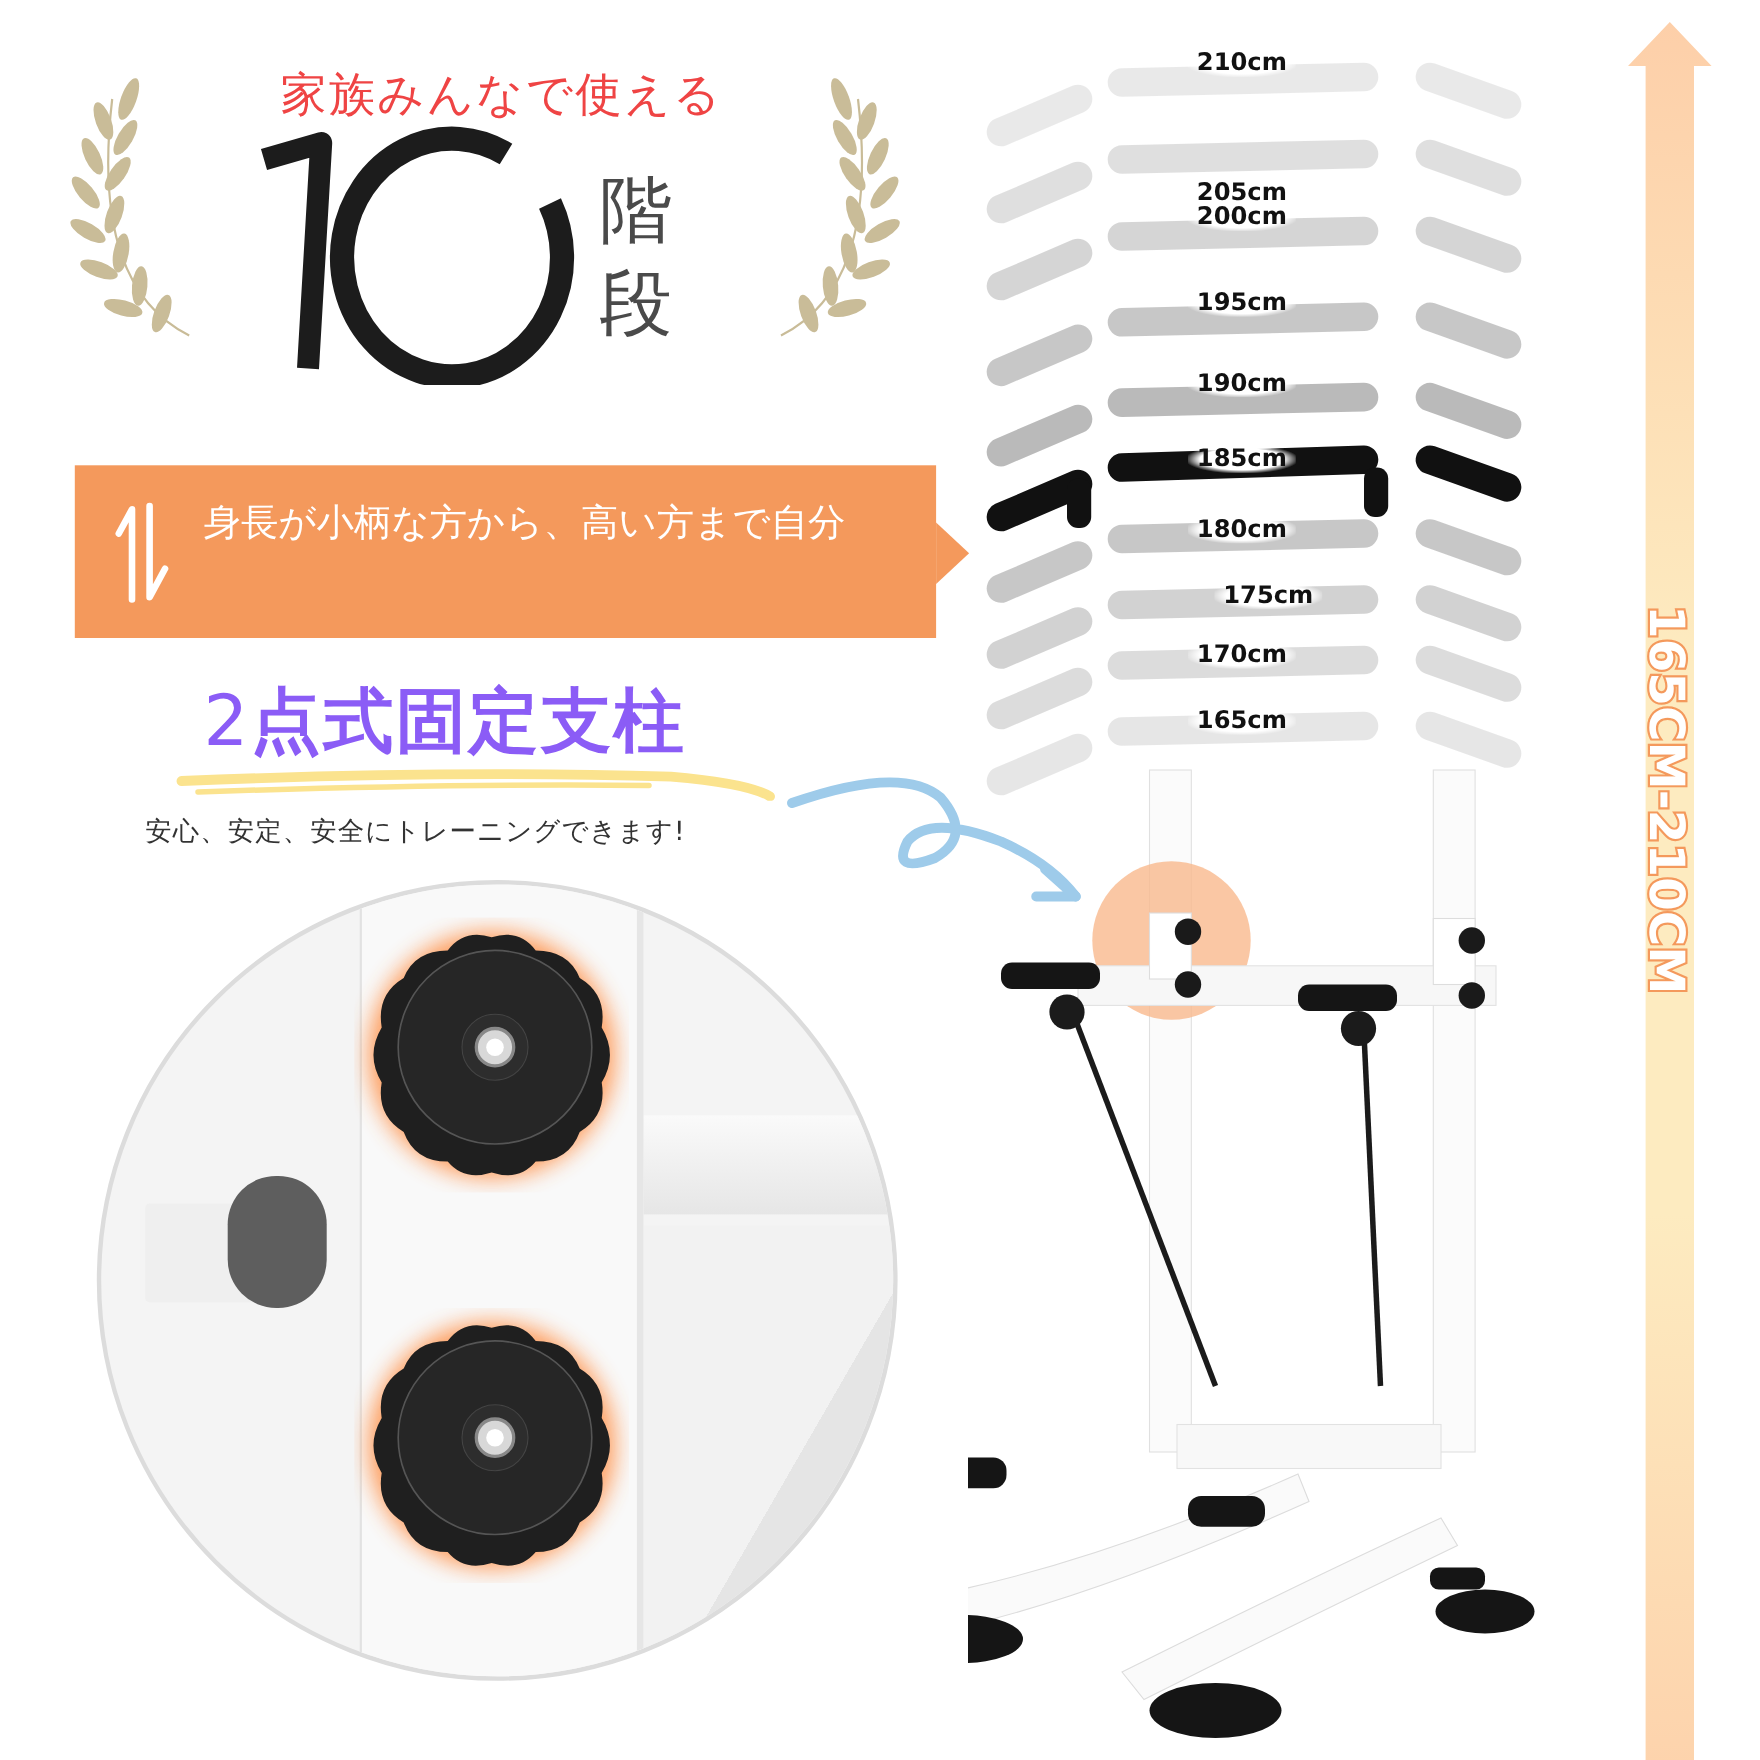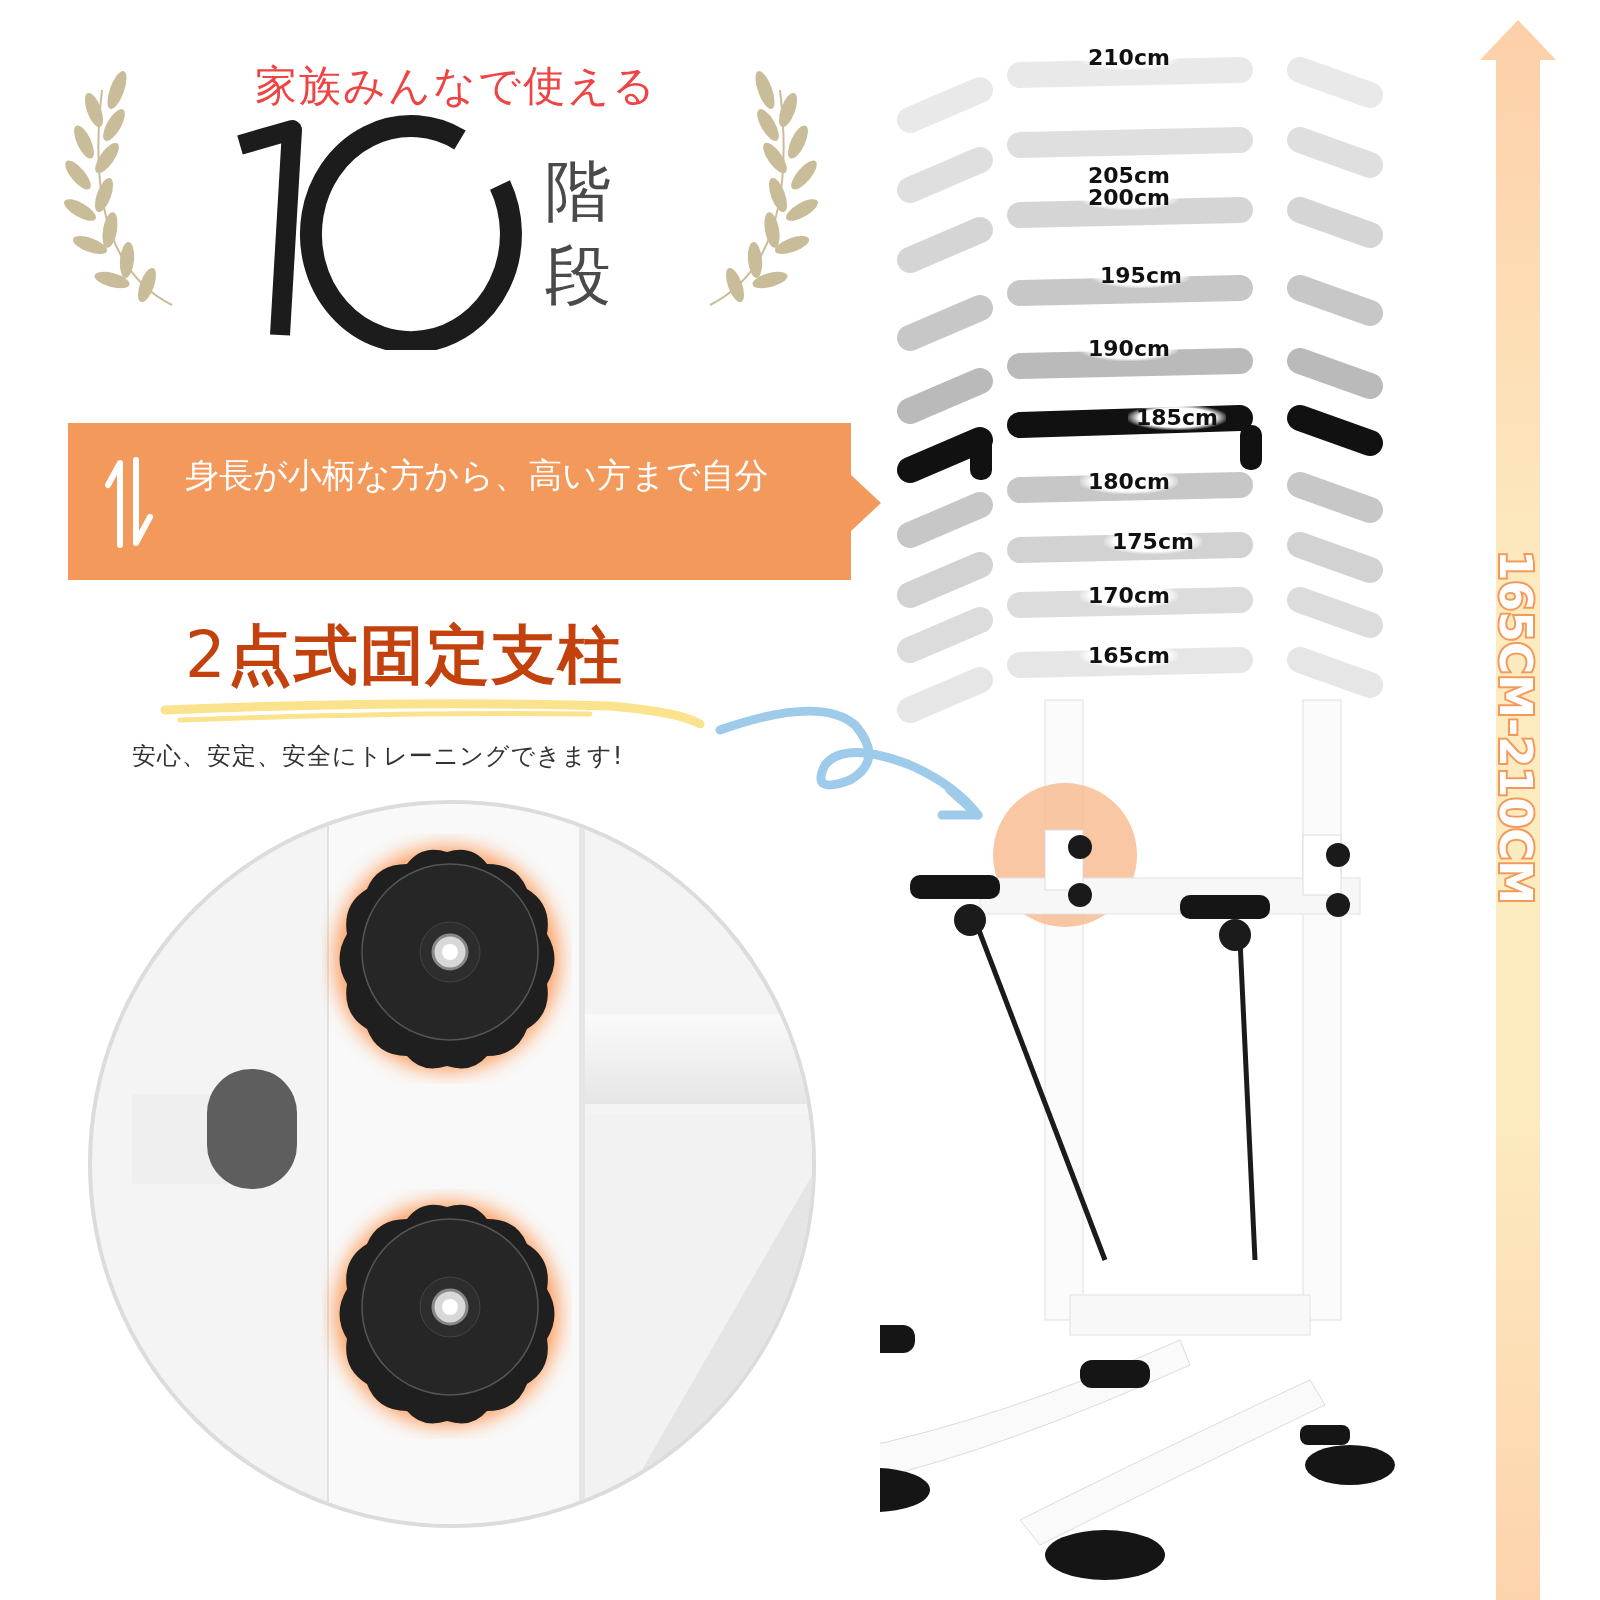"195cm" div.height-label { left: 212px -> 200px }
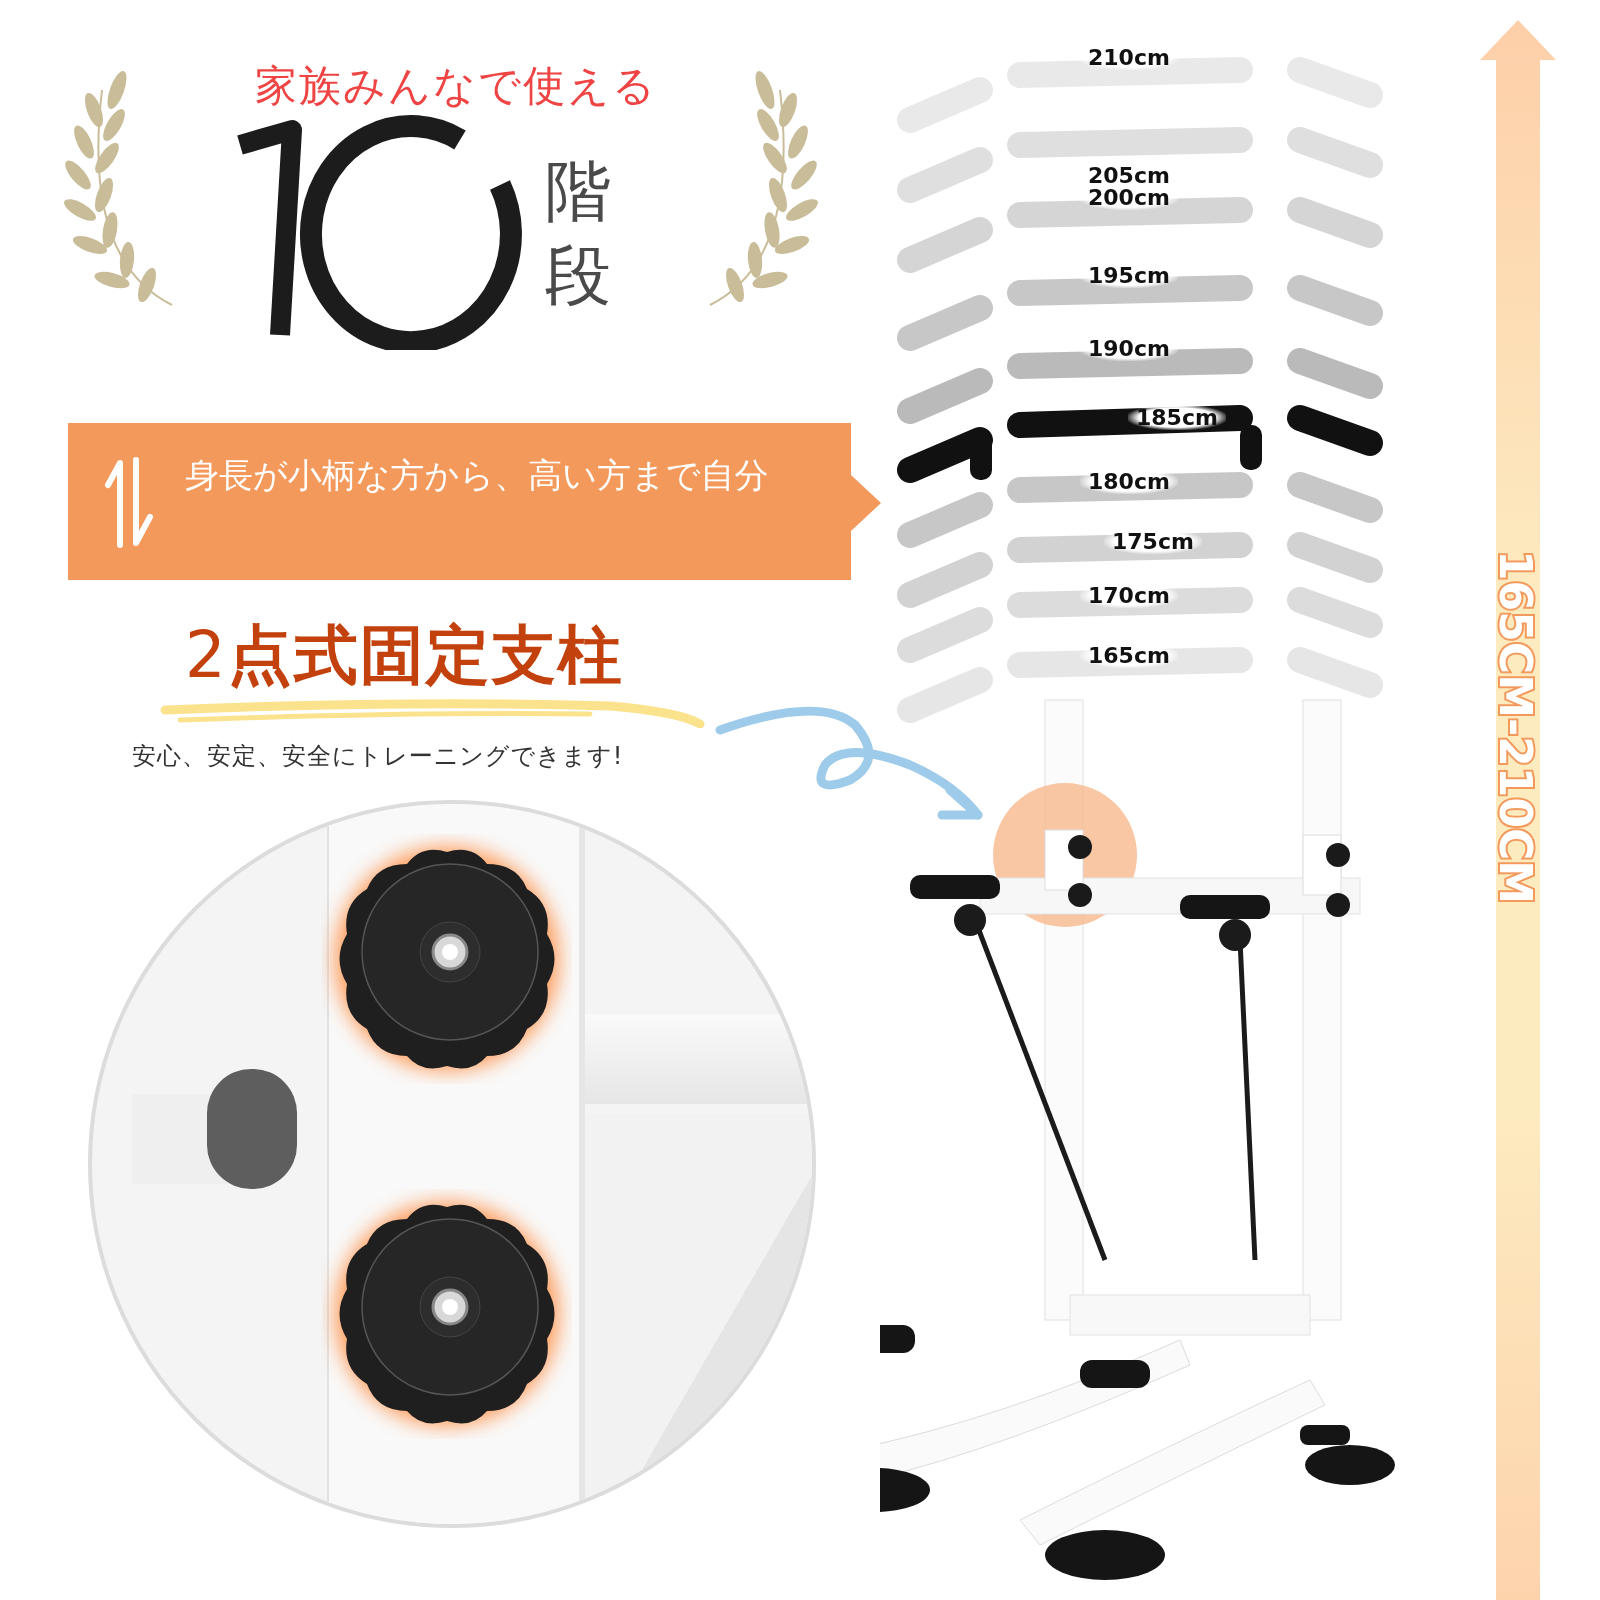"185cm" div.height-label { margin-left: 48px -> none }
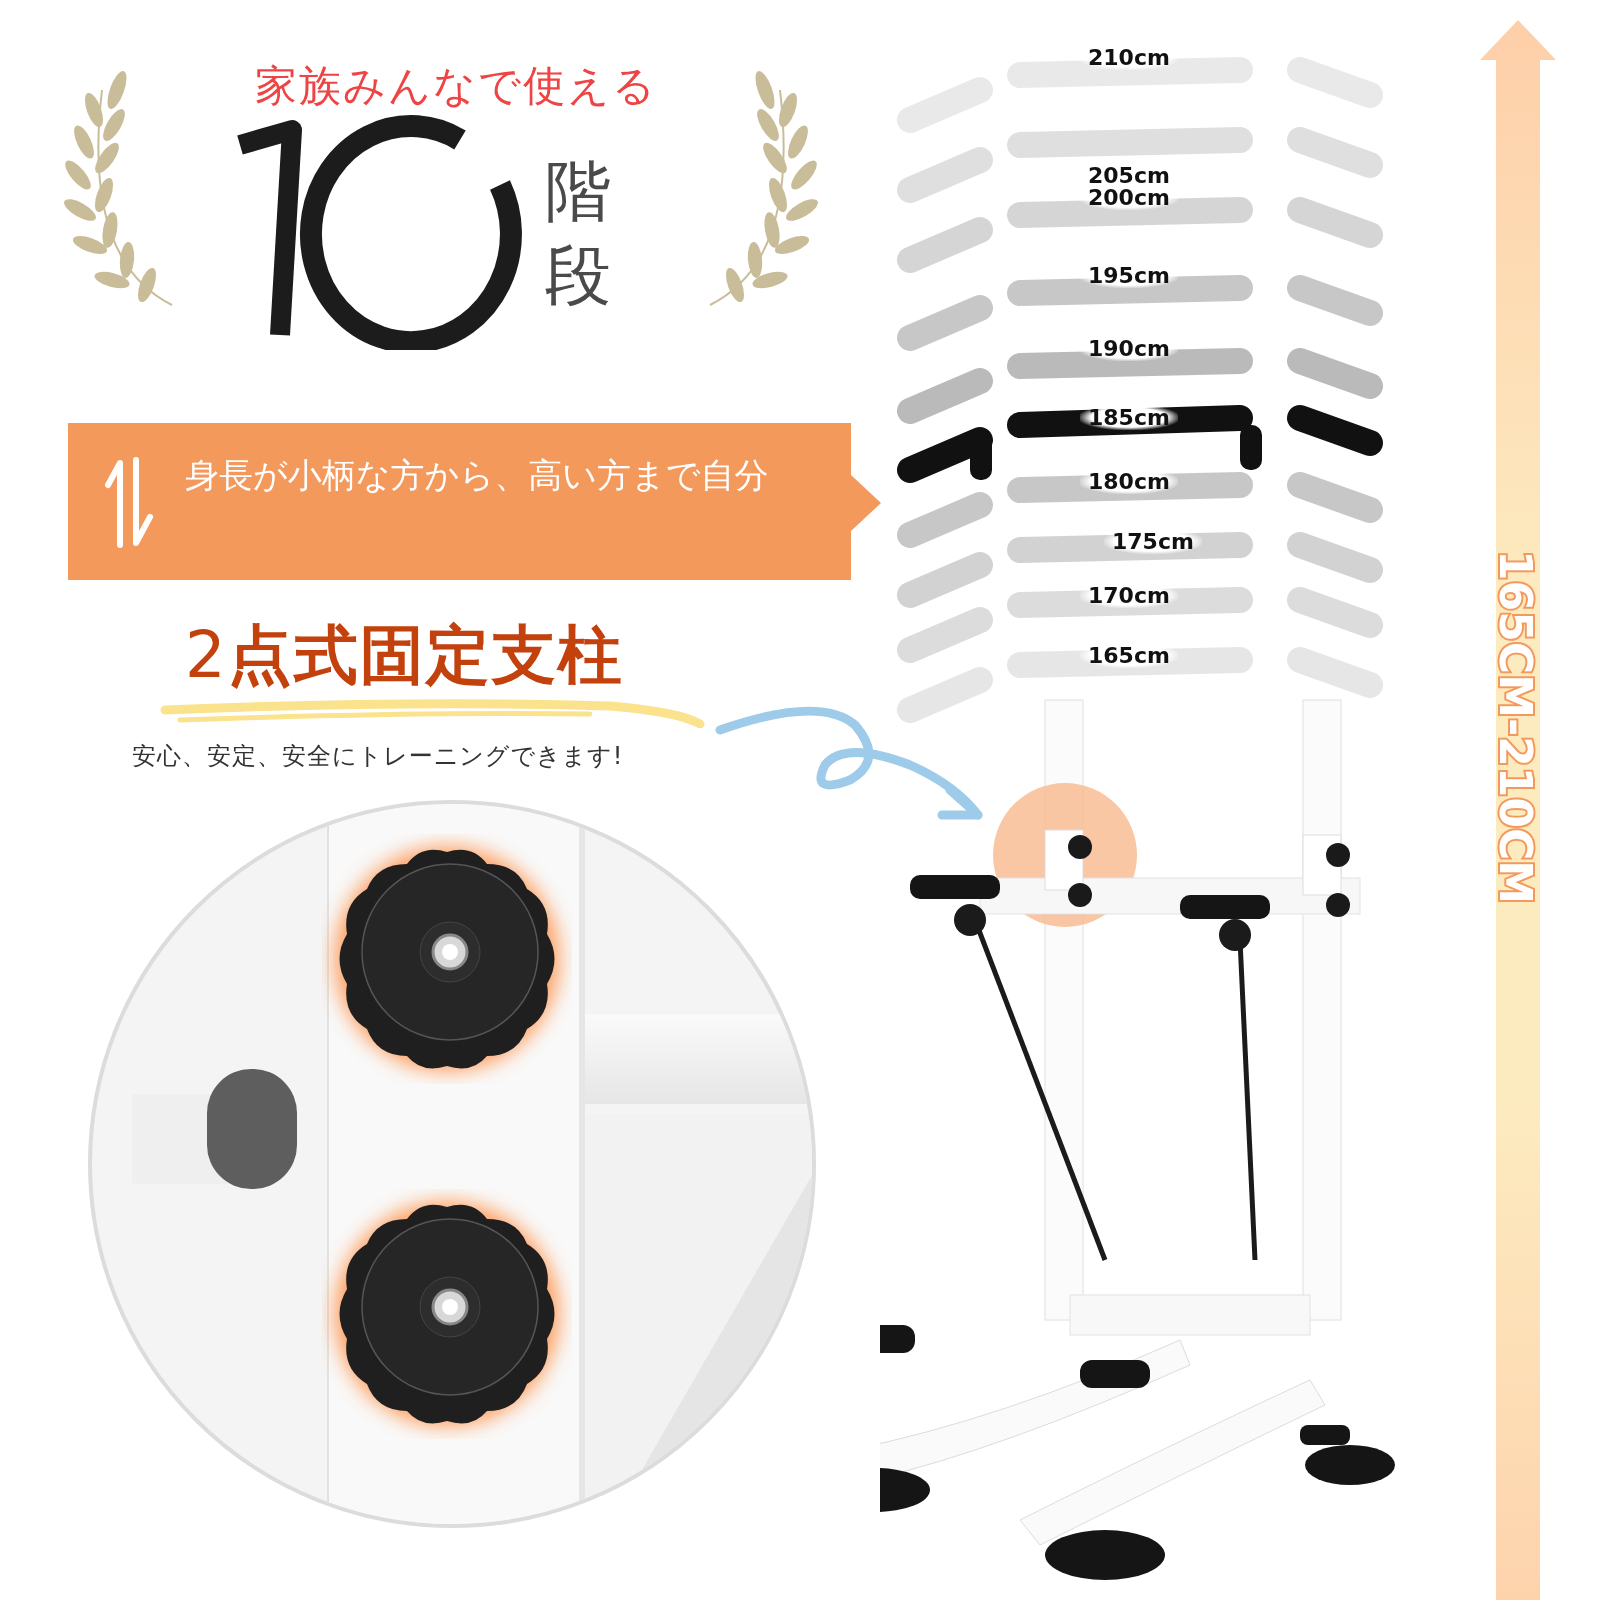"2点式固定支柱" .sub-title { color: #c2410c -> #8b5cf6 }
